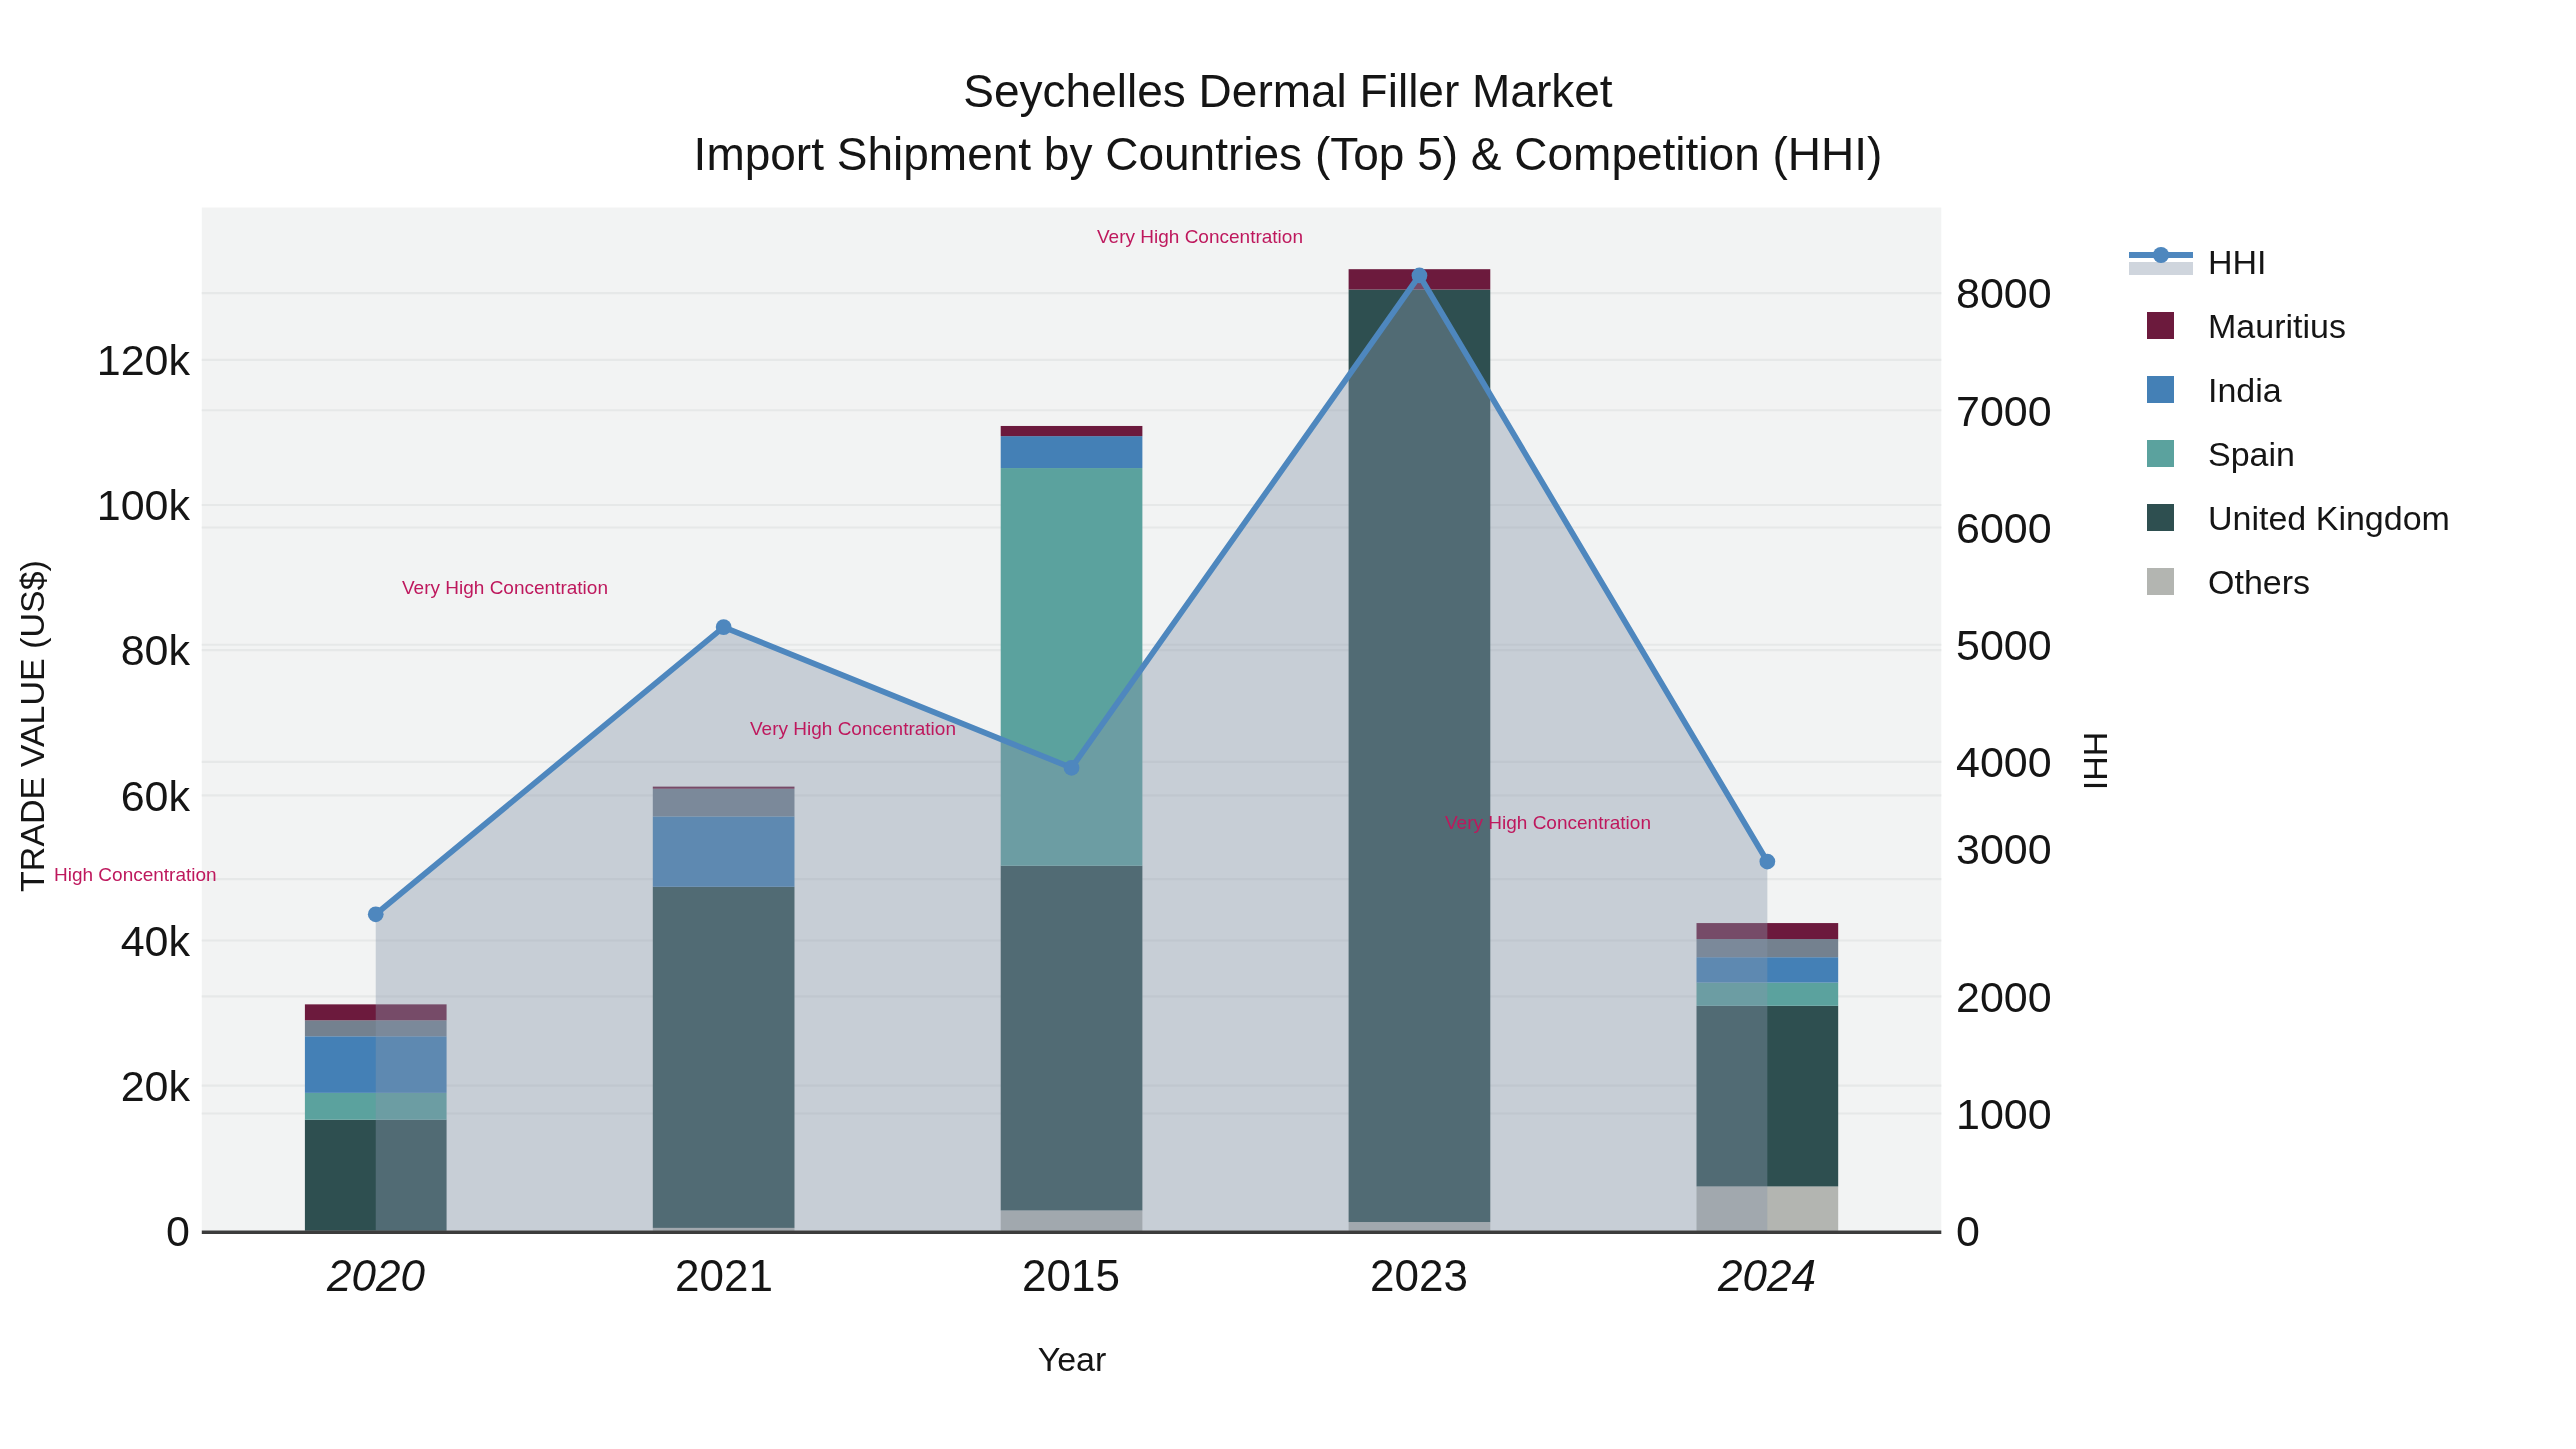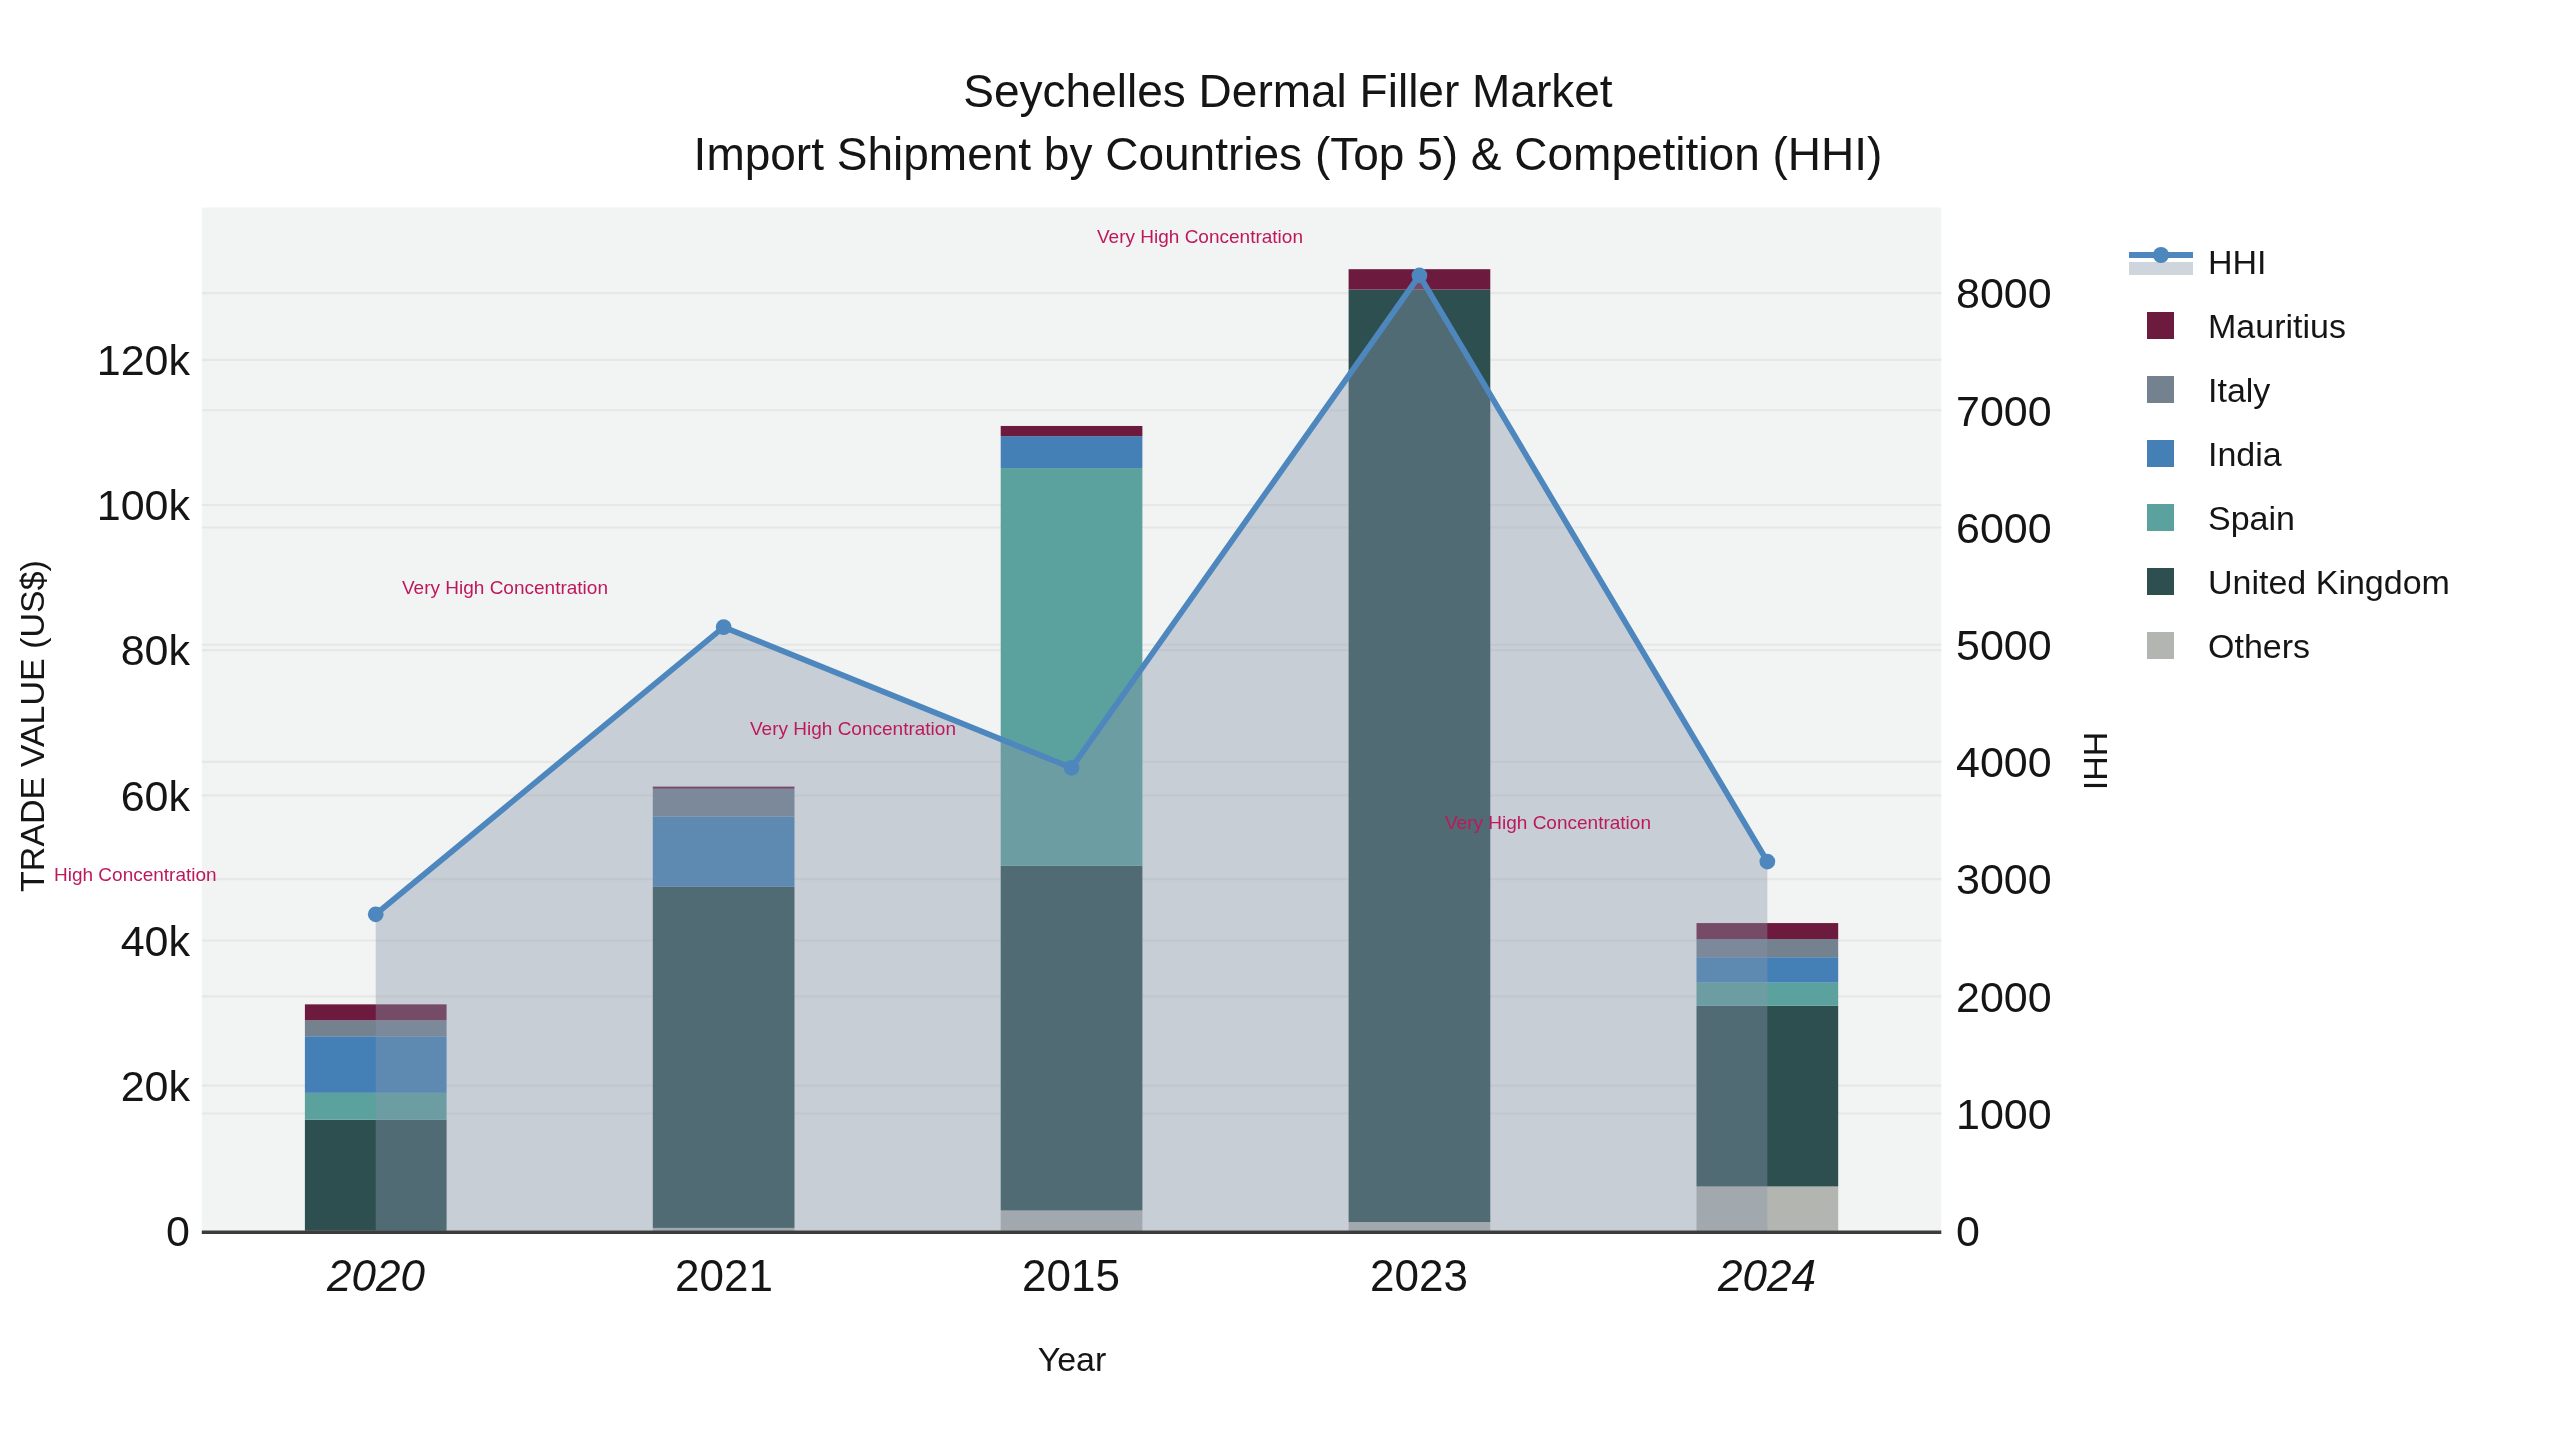"Italy" div.legend-row { html: <div> <span> <span></span> </span> <span>Italy</span> </div> -> none }
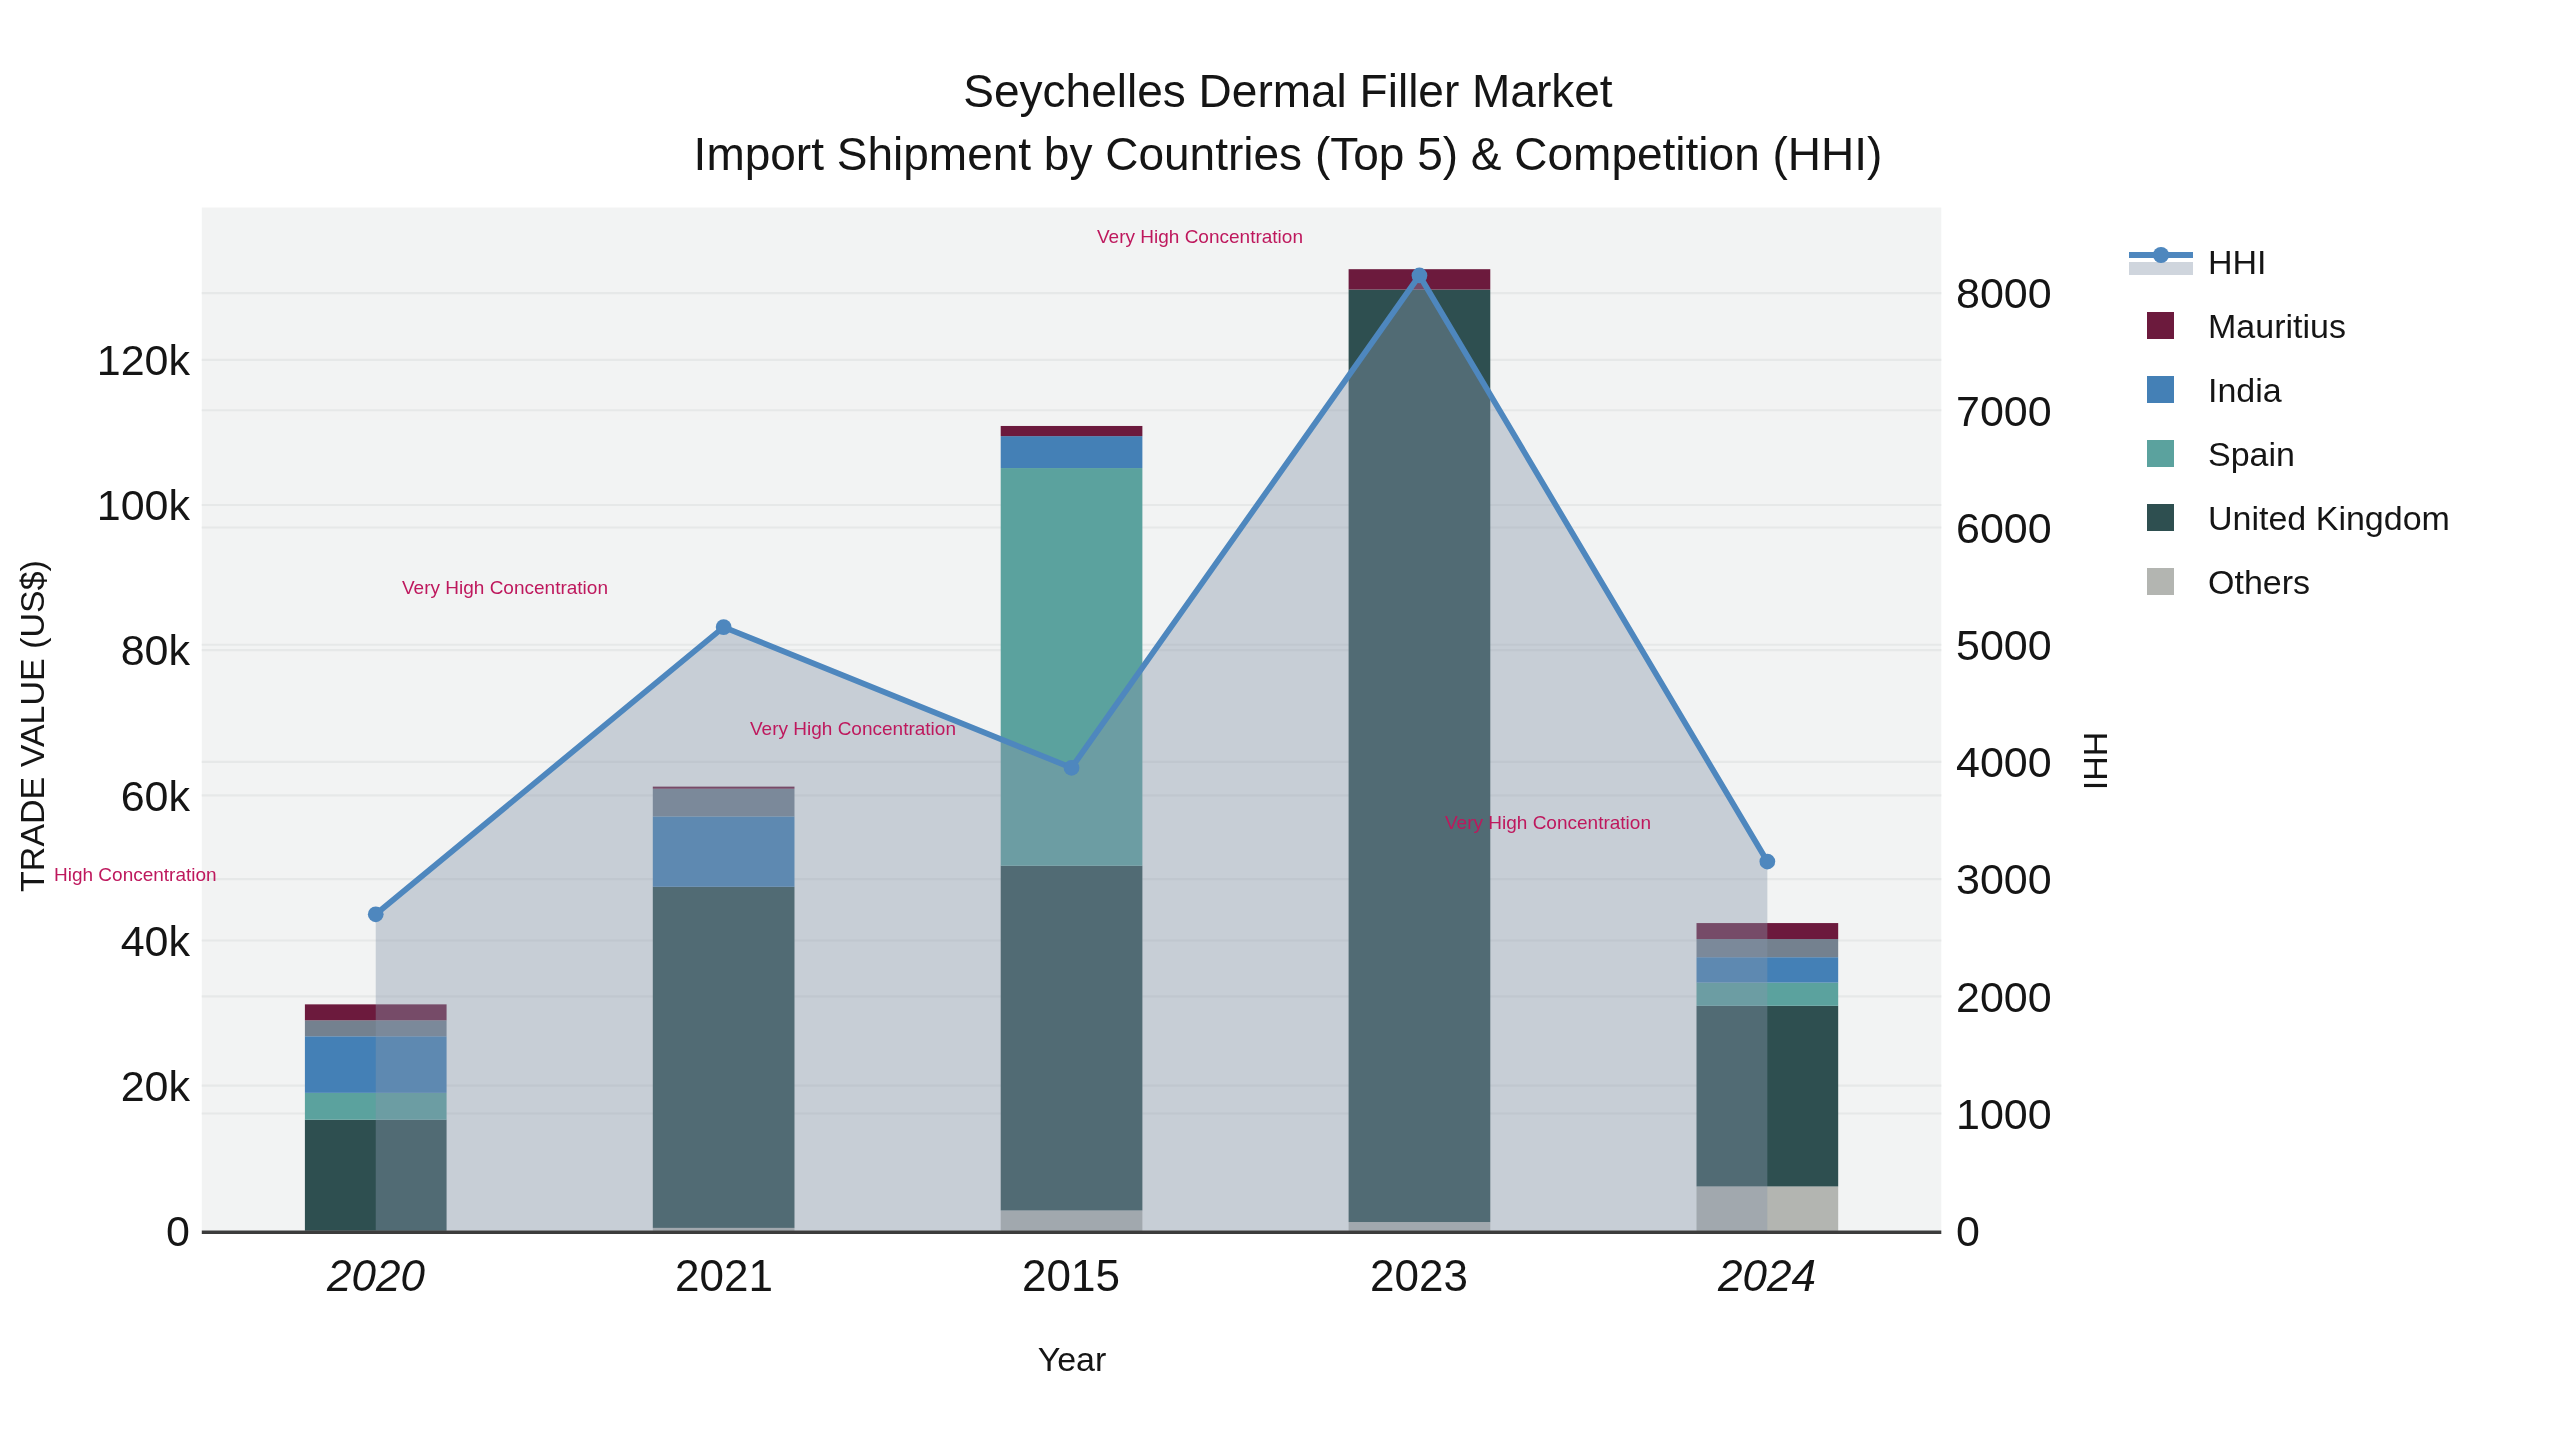"3000" div.ytick-right { top: 853px -> 823px }
